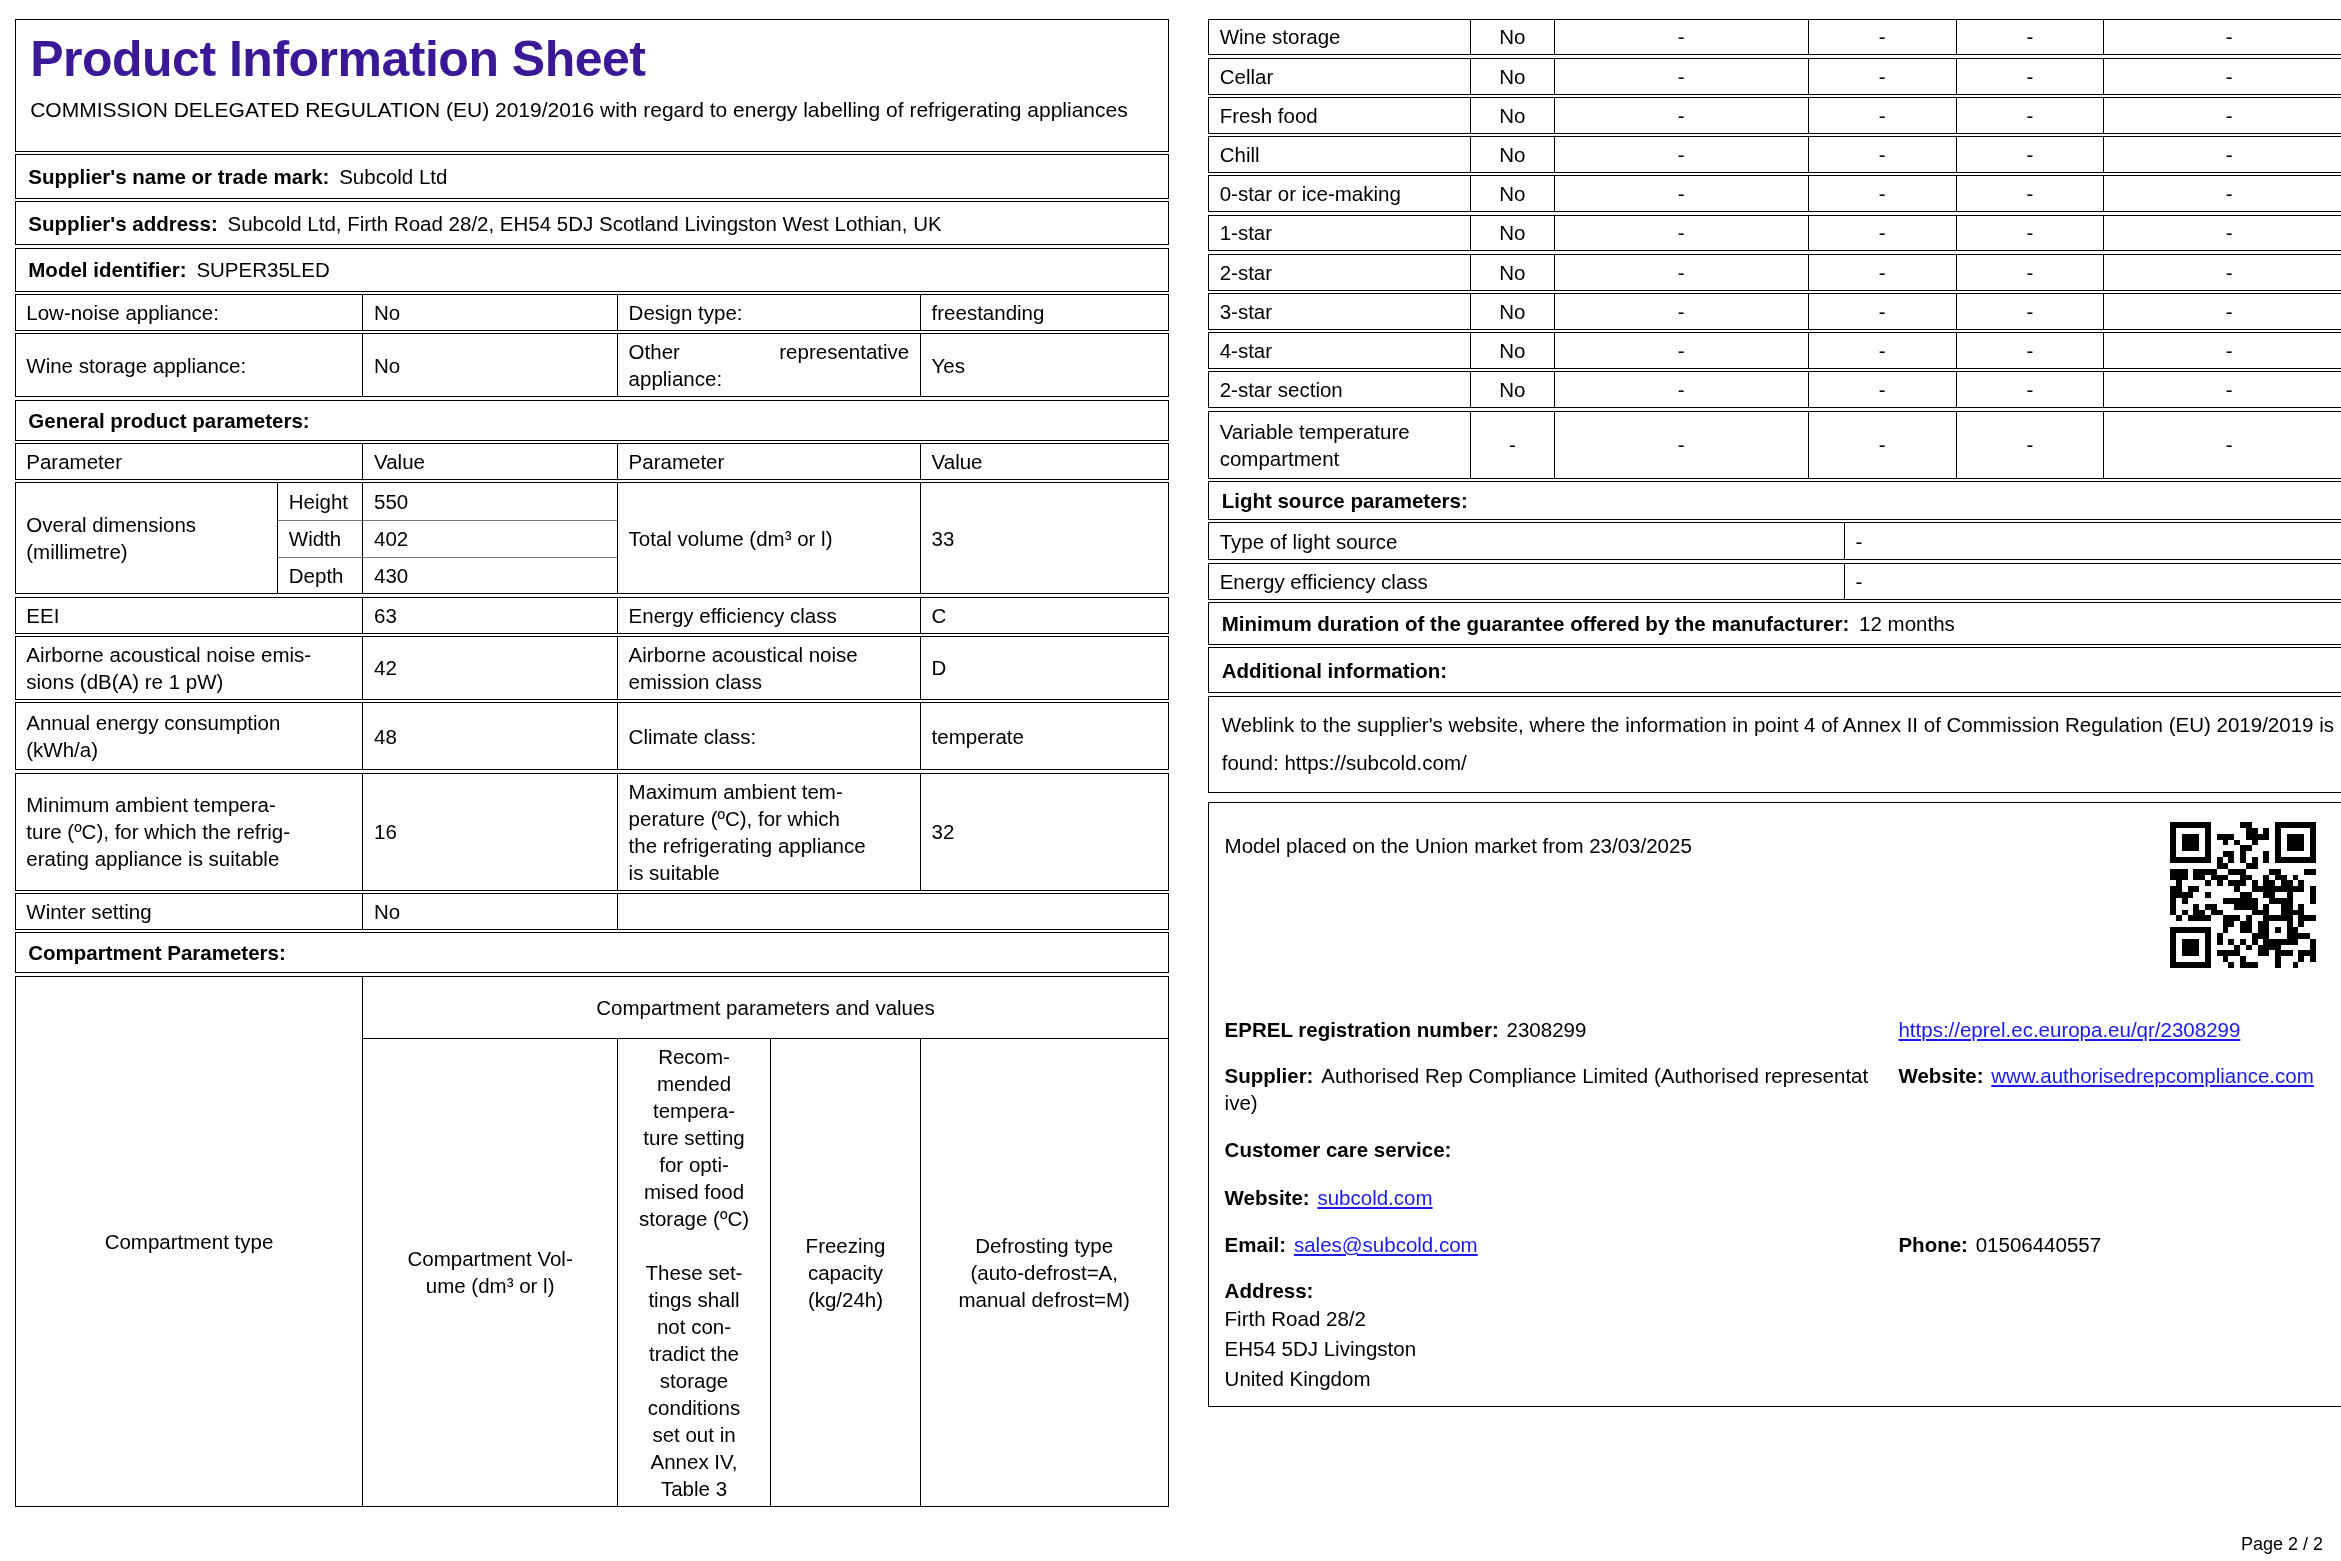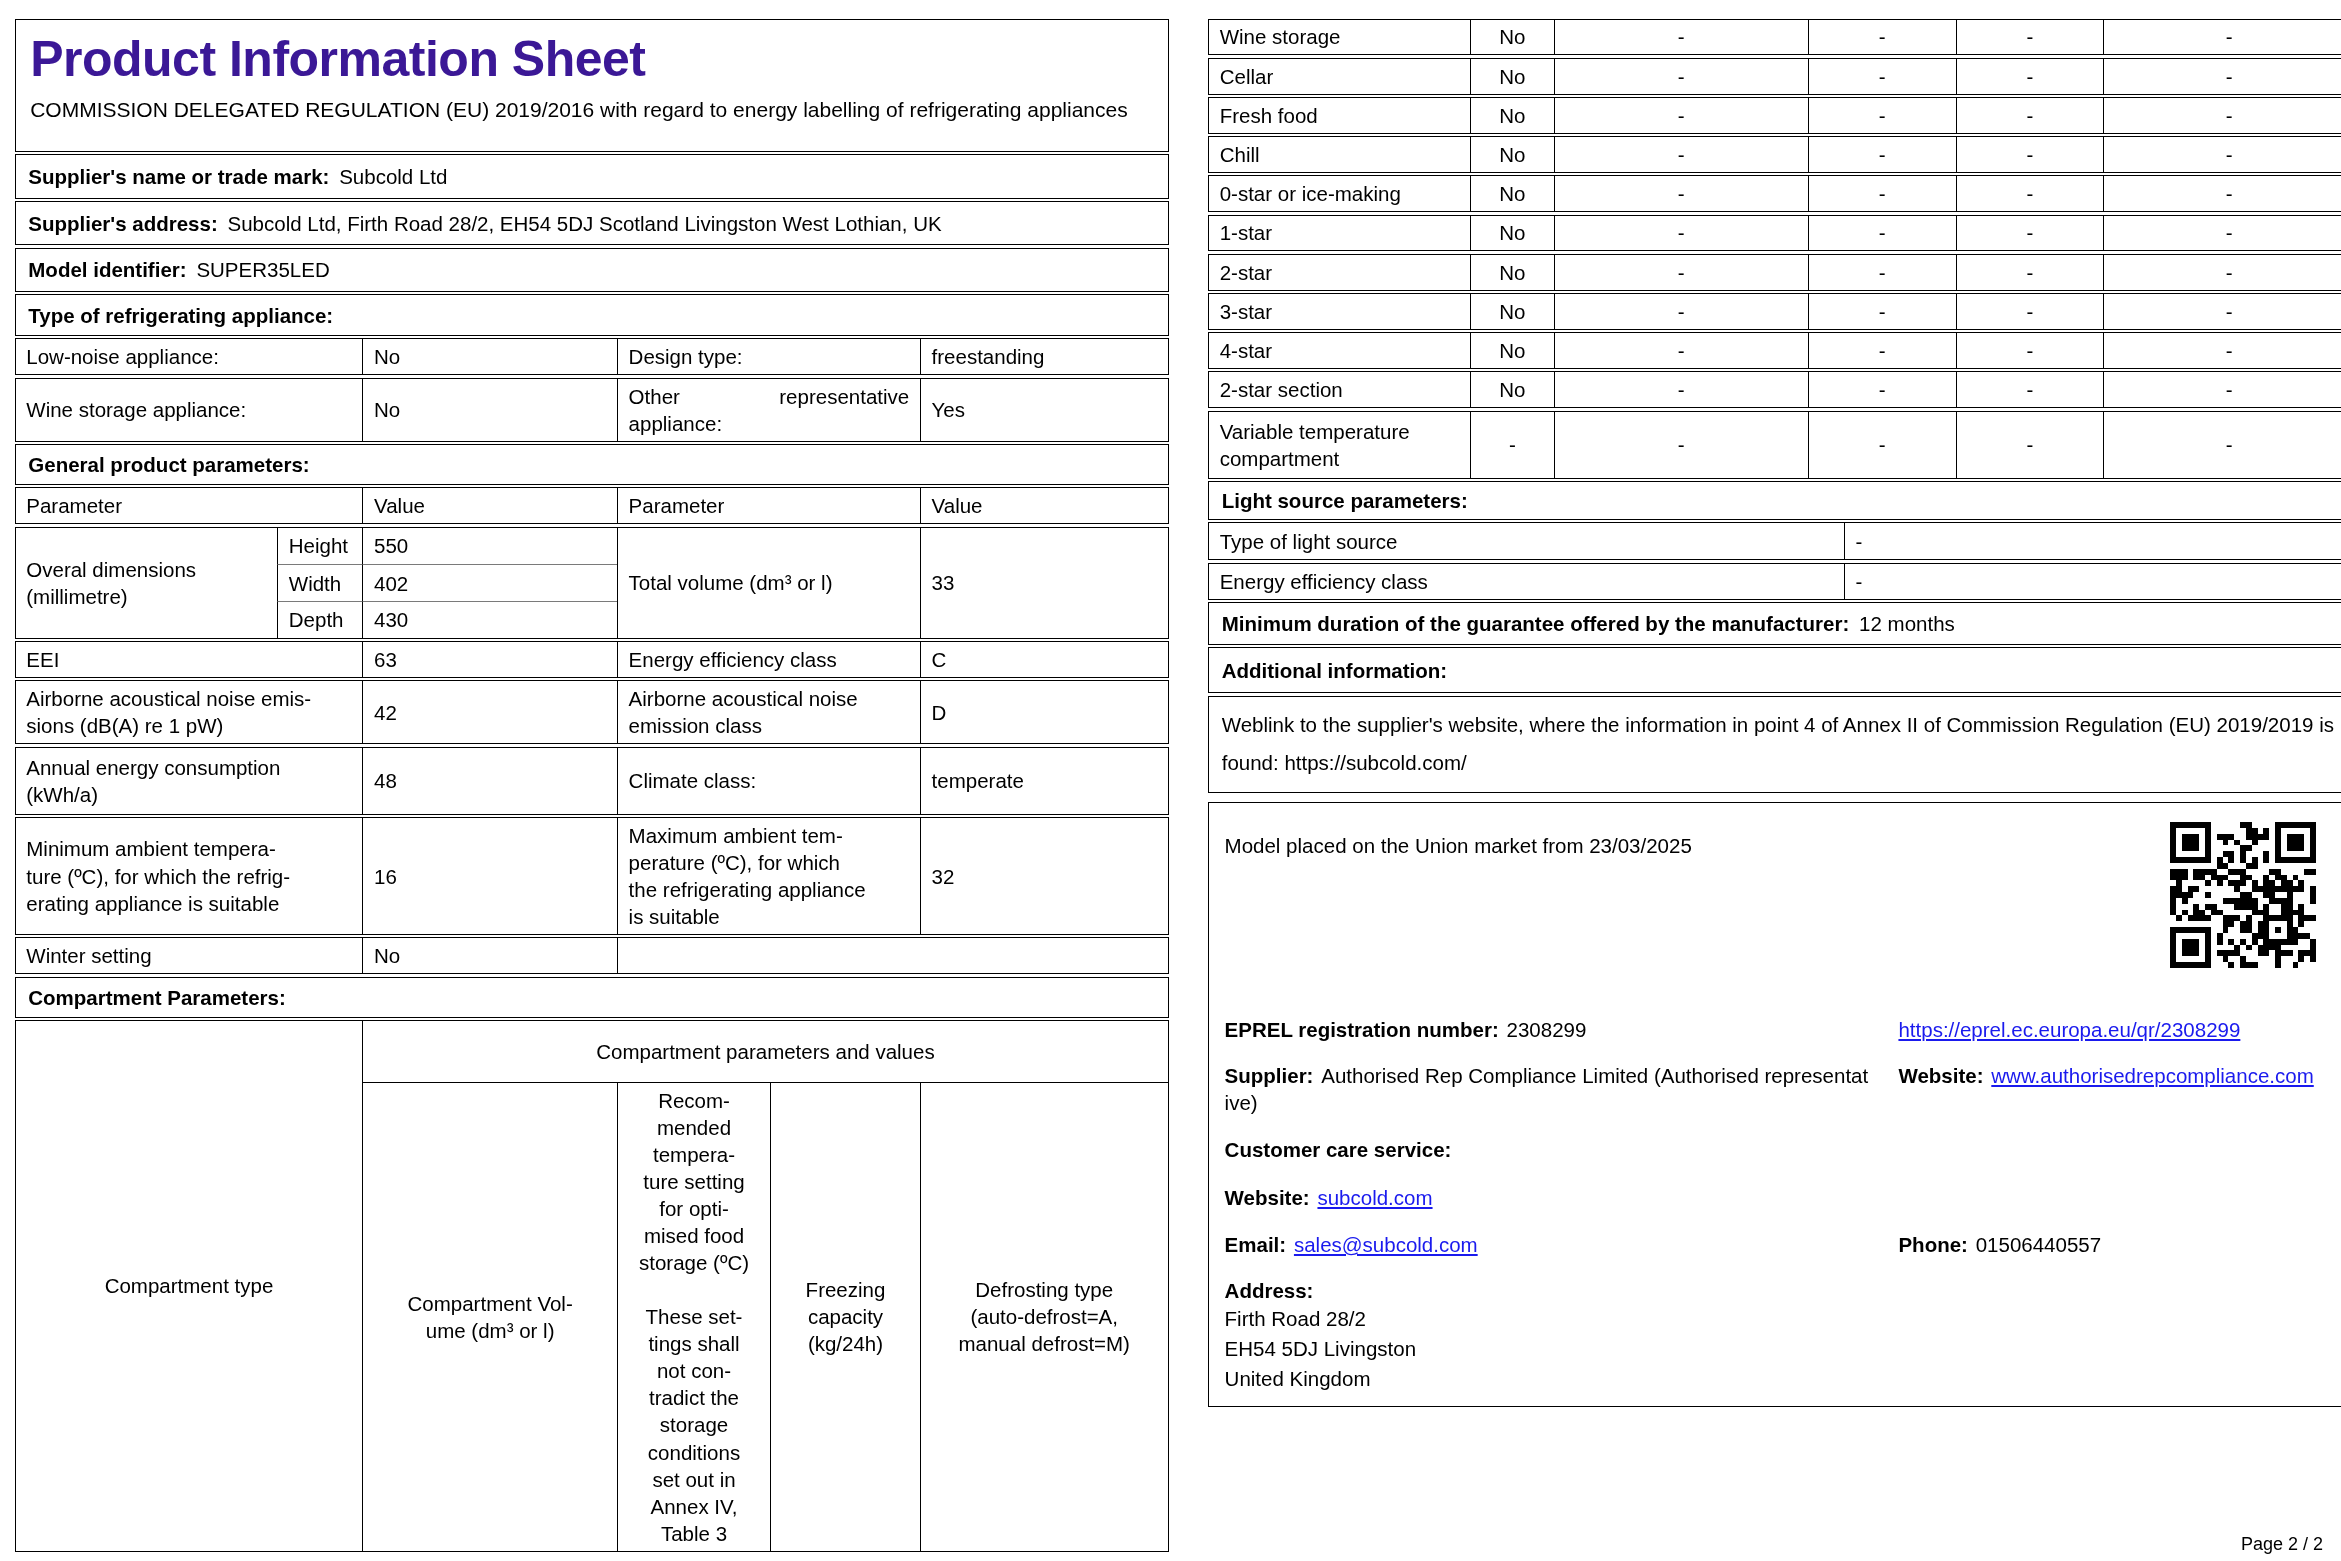"Type of refrigerating appliance:" div.box { html: <div>Type of refrigerating appliance:</div> -> none }
